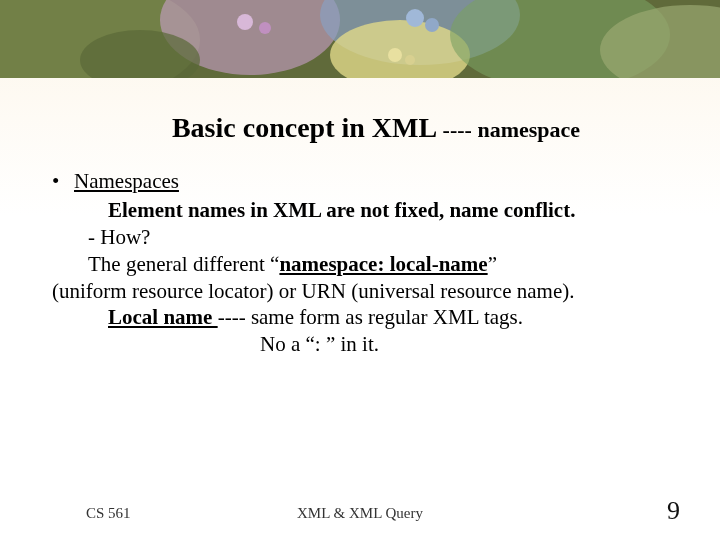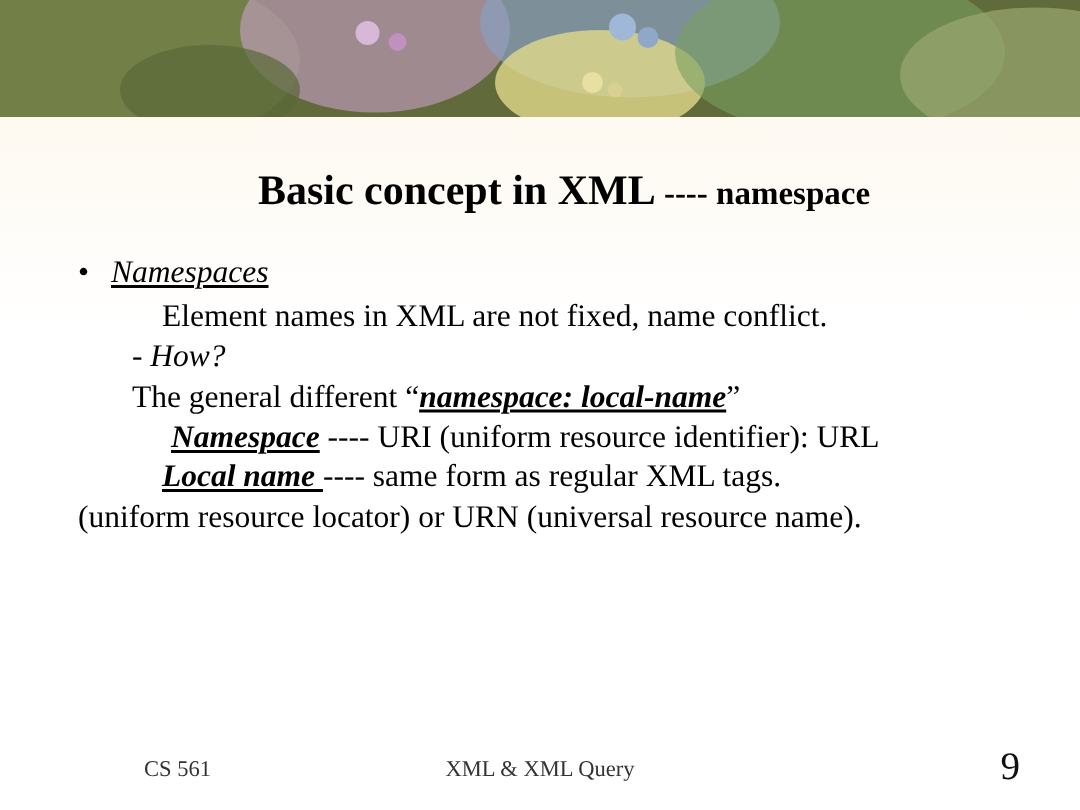"Namespaces" .i { font-style: italic -> none }
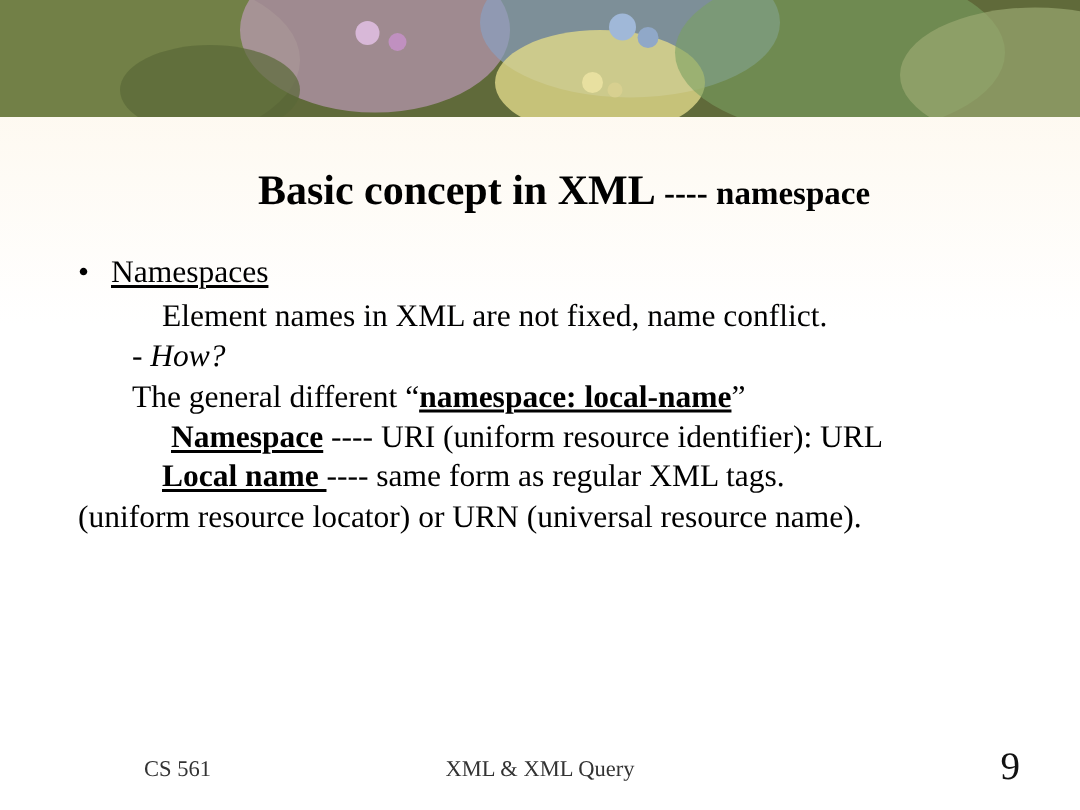"Element names in XML are" .ind1 { font-weight: none -> bold }
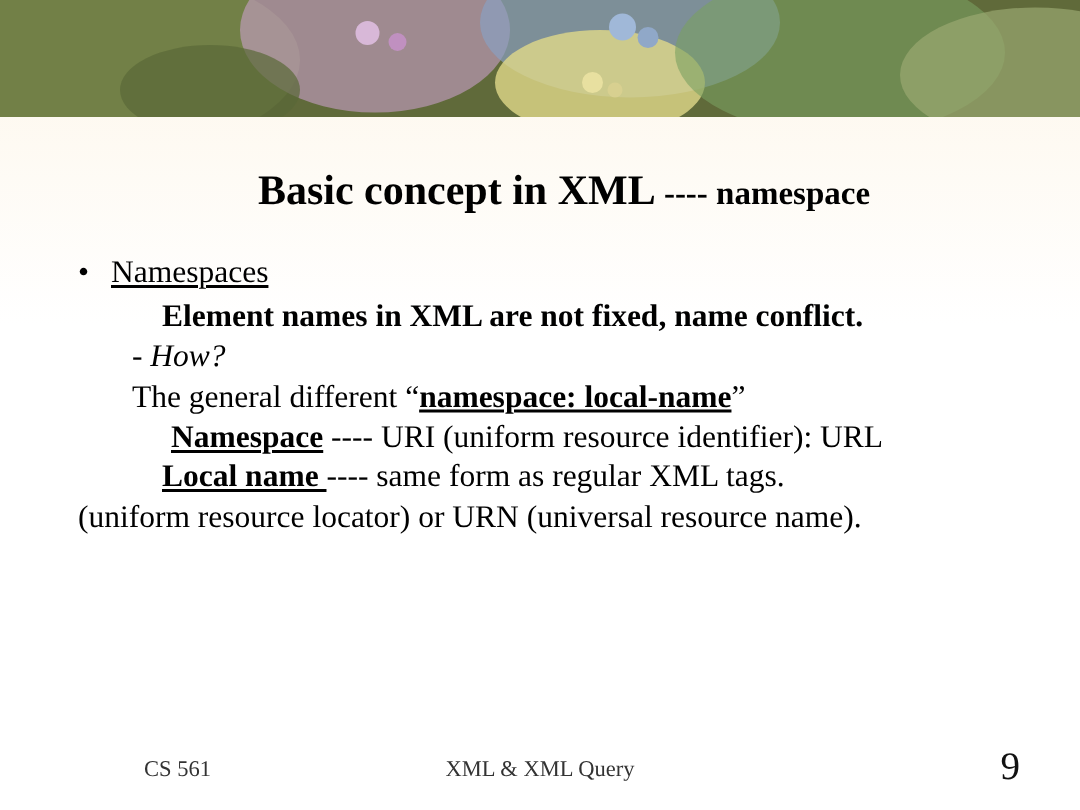"- How?" .ind2 { font-style: italic -> none }
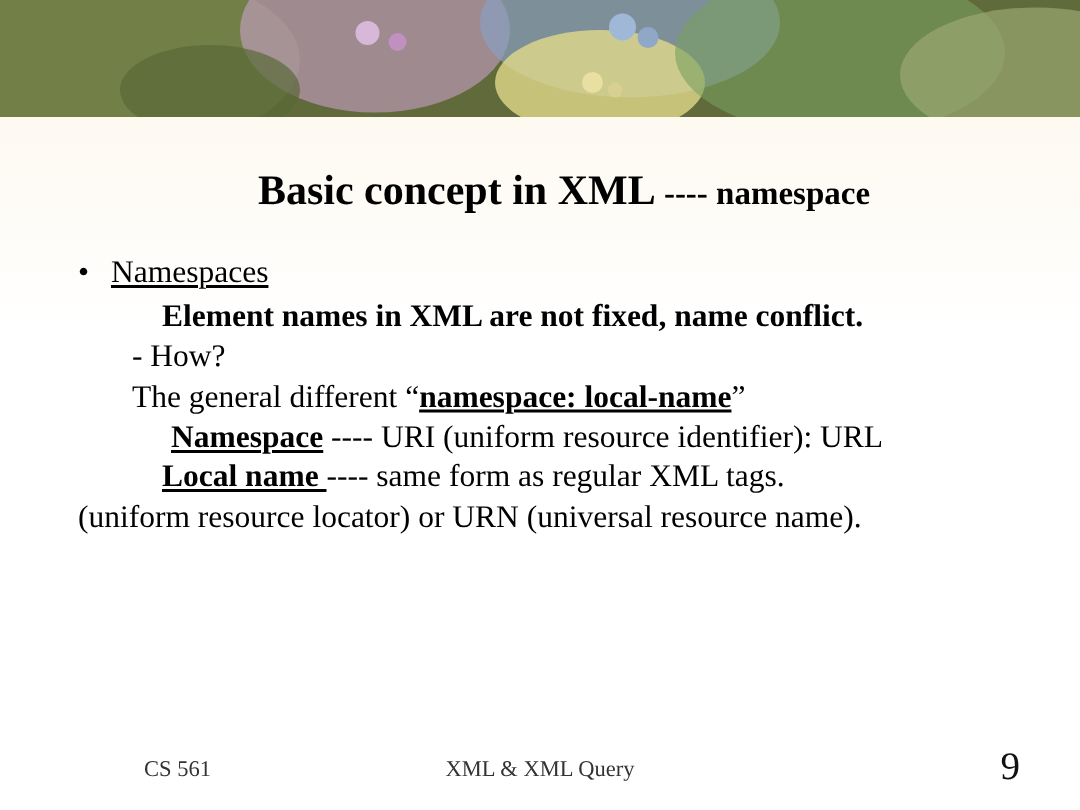"Namespace ---- URI (uniform resource" div { html: <div> <span>Namespace</span><span> ---- URI (uniform resource identifier): URL</span> </div> -> none }
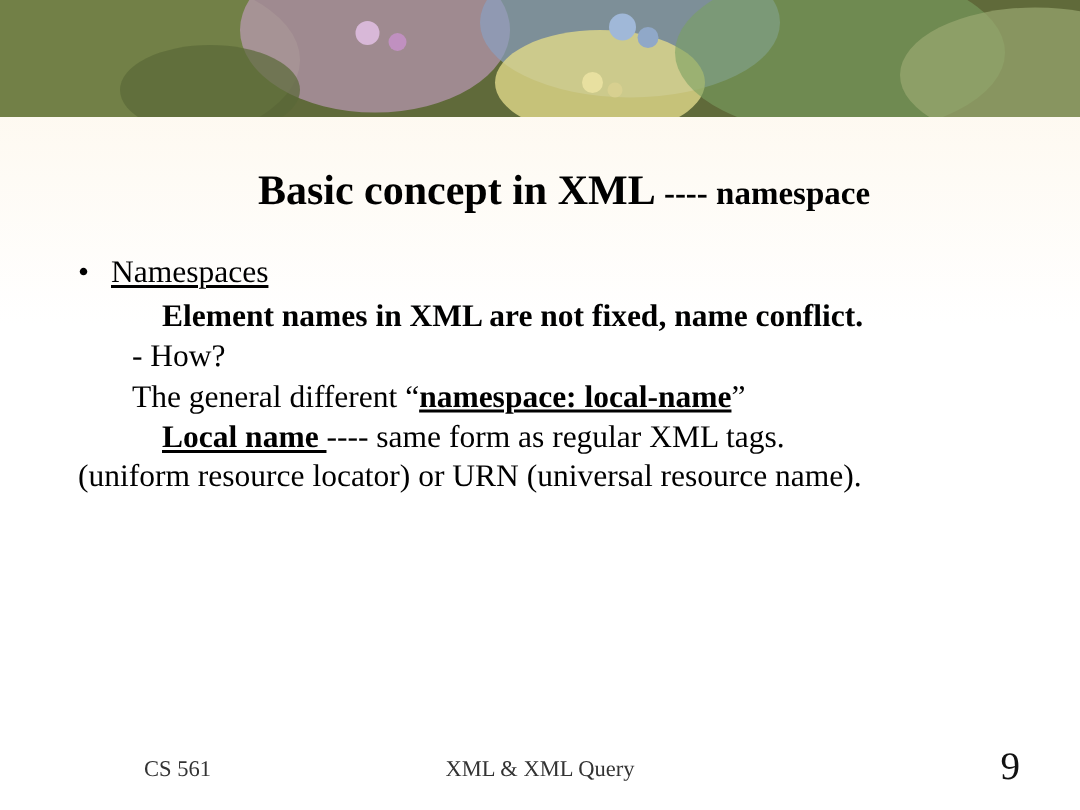"Local name ---- same form" div { order: before "(uniform resource locator) or URN" -> after "(uniform resource locator) or URN" }
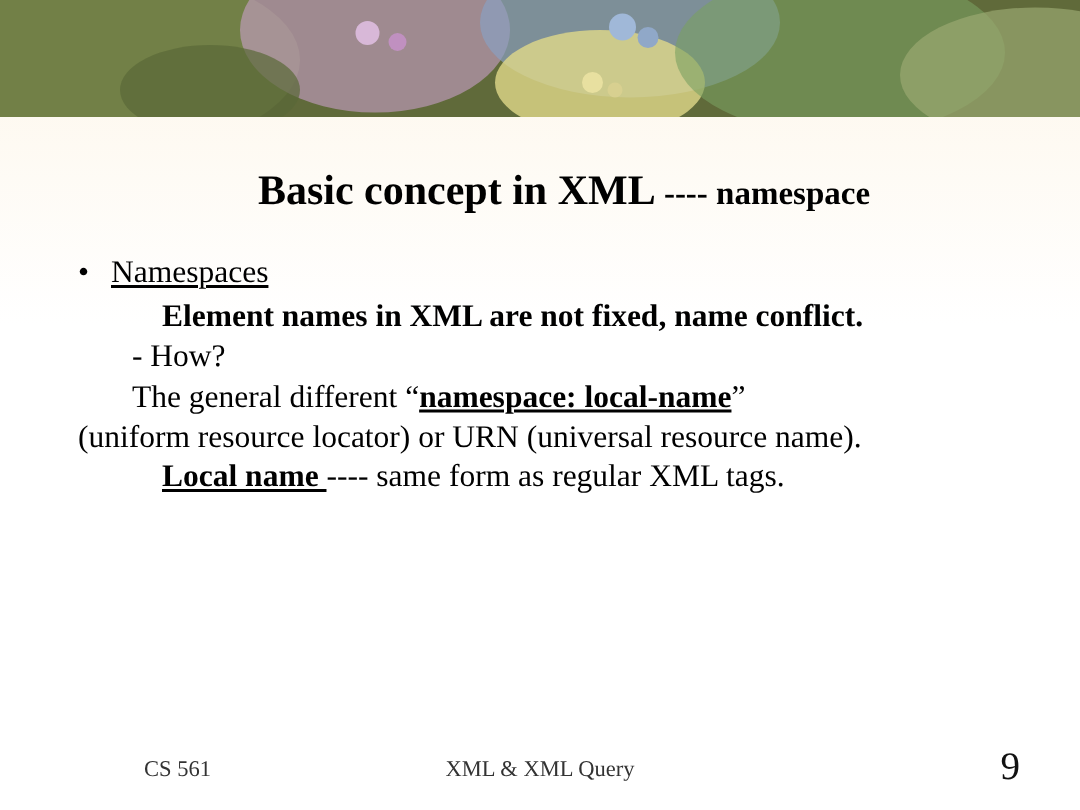"No a “: ” in" div { html: none -> <div>No a “: ” in it.</div> }
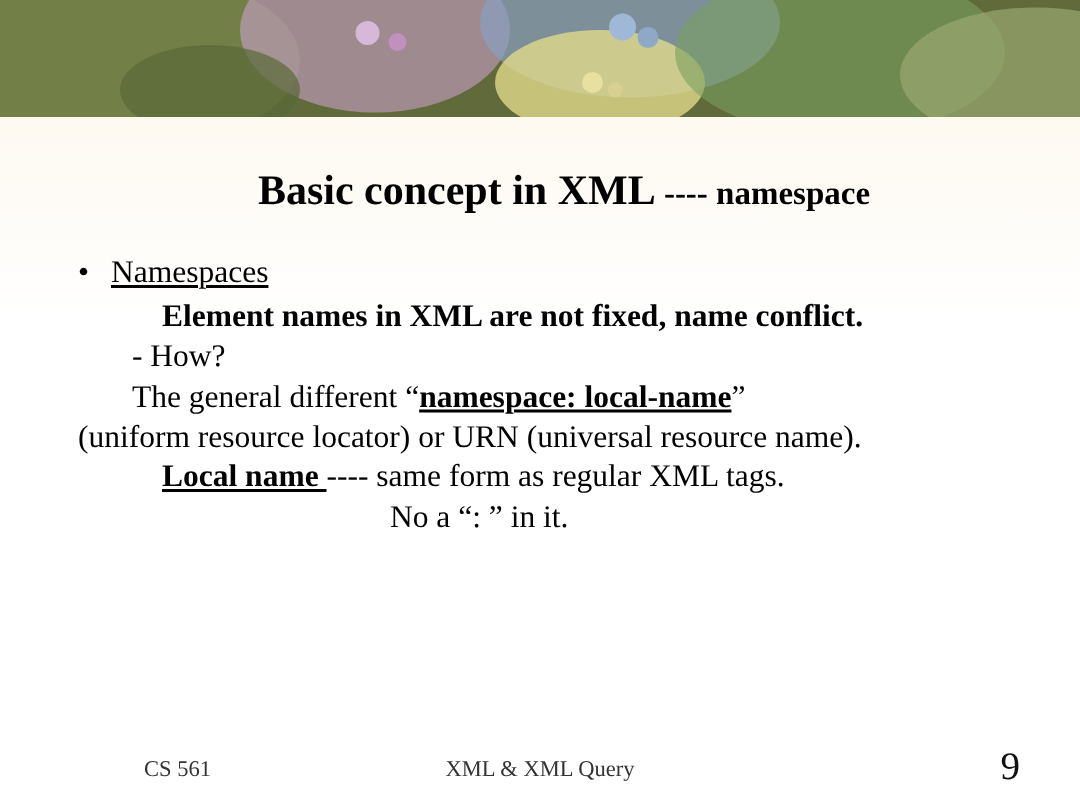"CS 561" .footer-left { left: 96px -> 86px }
